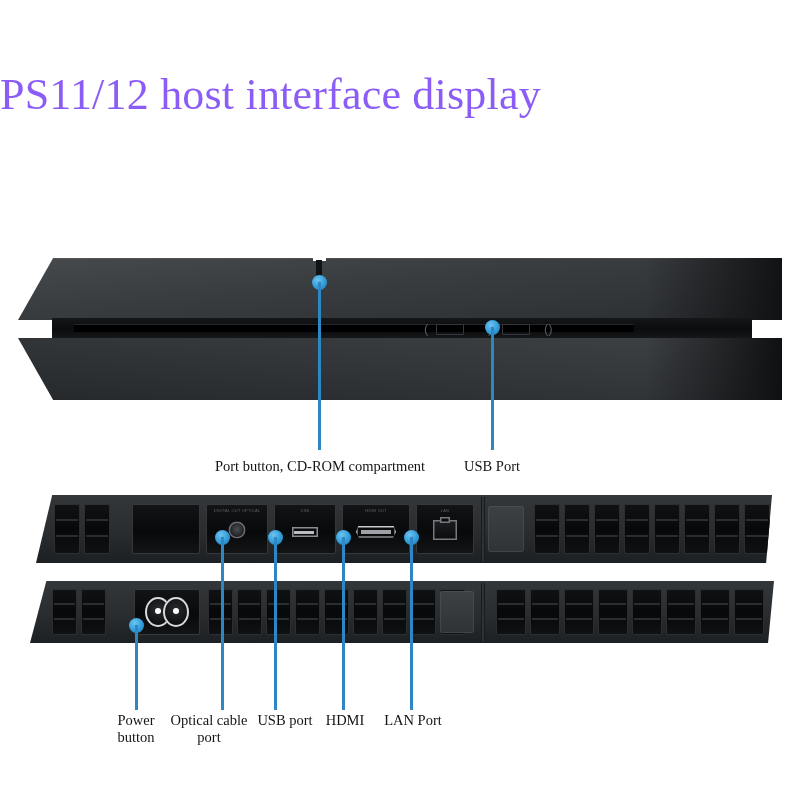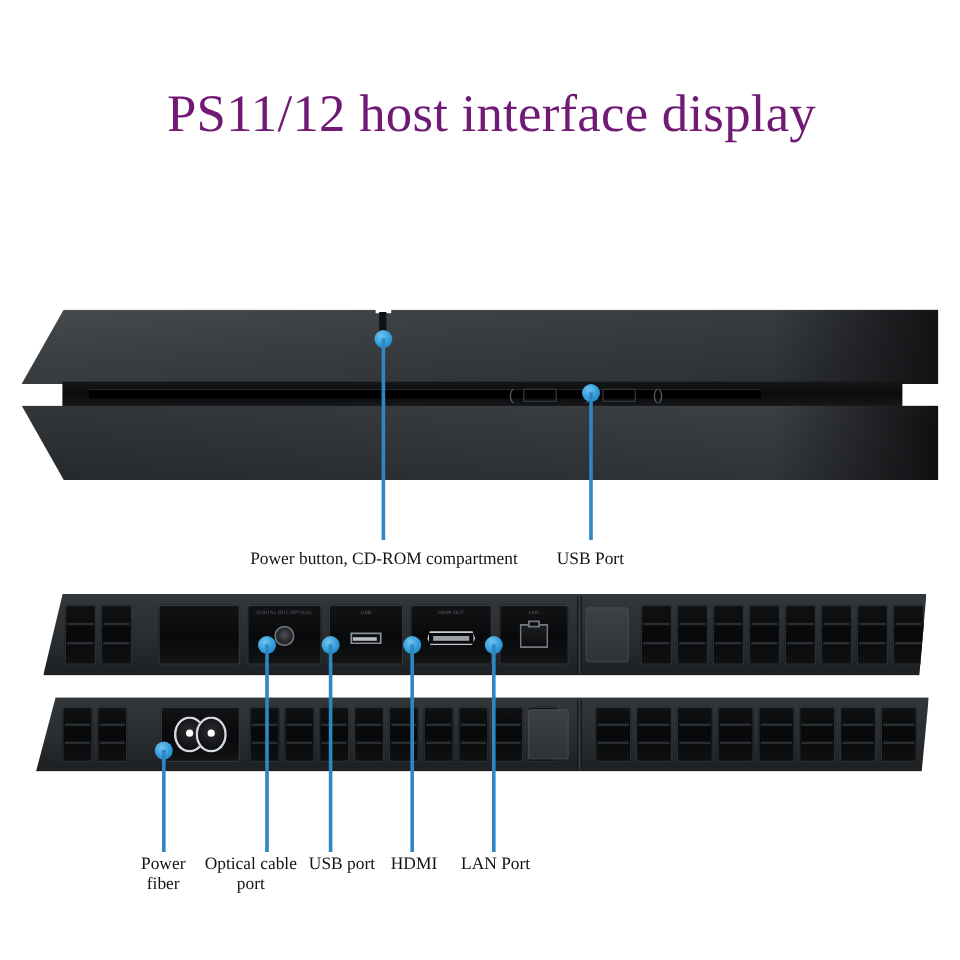"PS11/12 host interface display" #page-title { color: #701a75 -> #8b5cf6; text-align: right -> left }
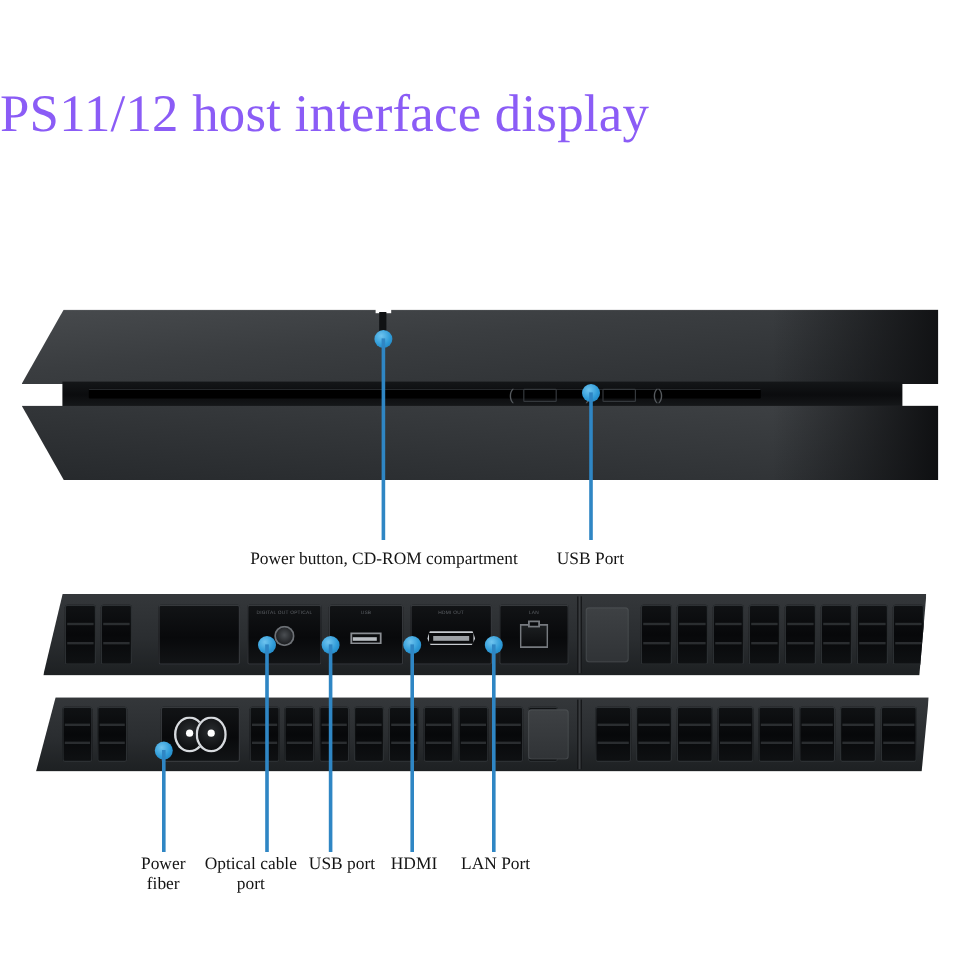"Power button, CD-ROM compartment" div.callout-label { text: Power -> Port }
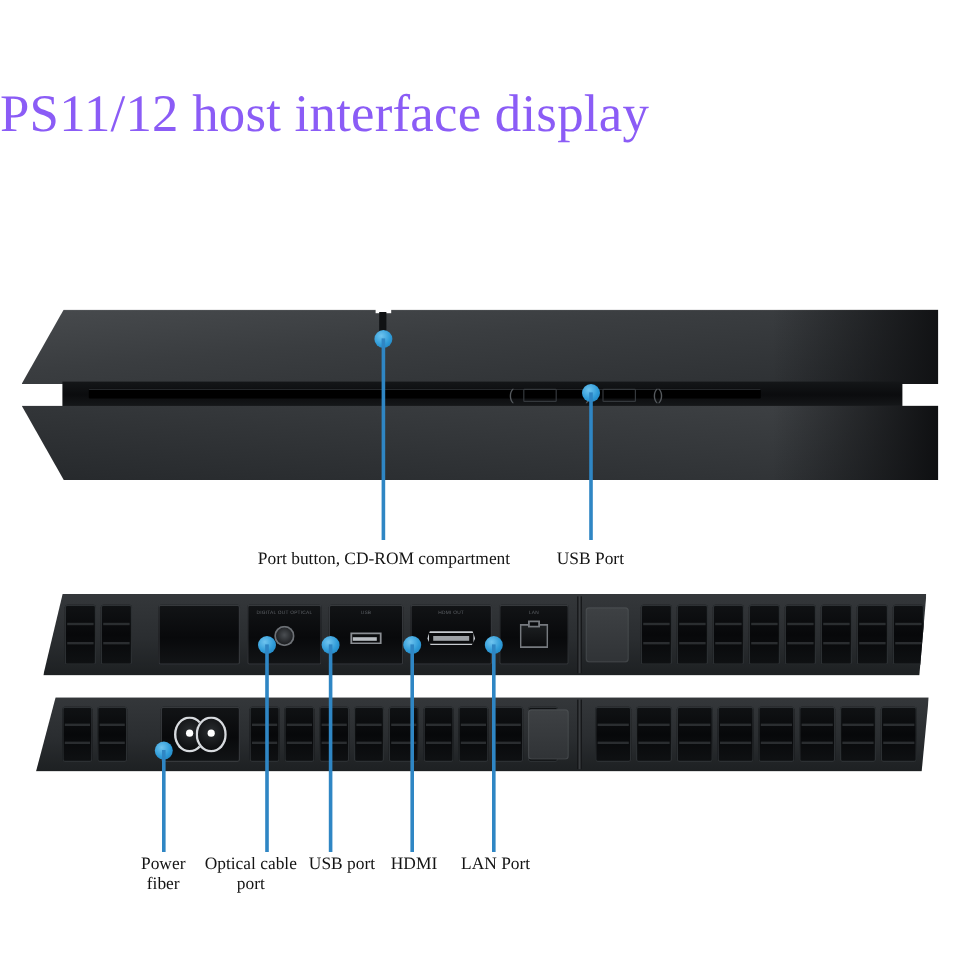"Power" div.callout-label { text: fiber -> button }
